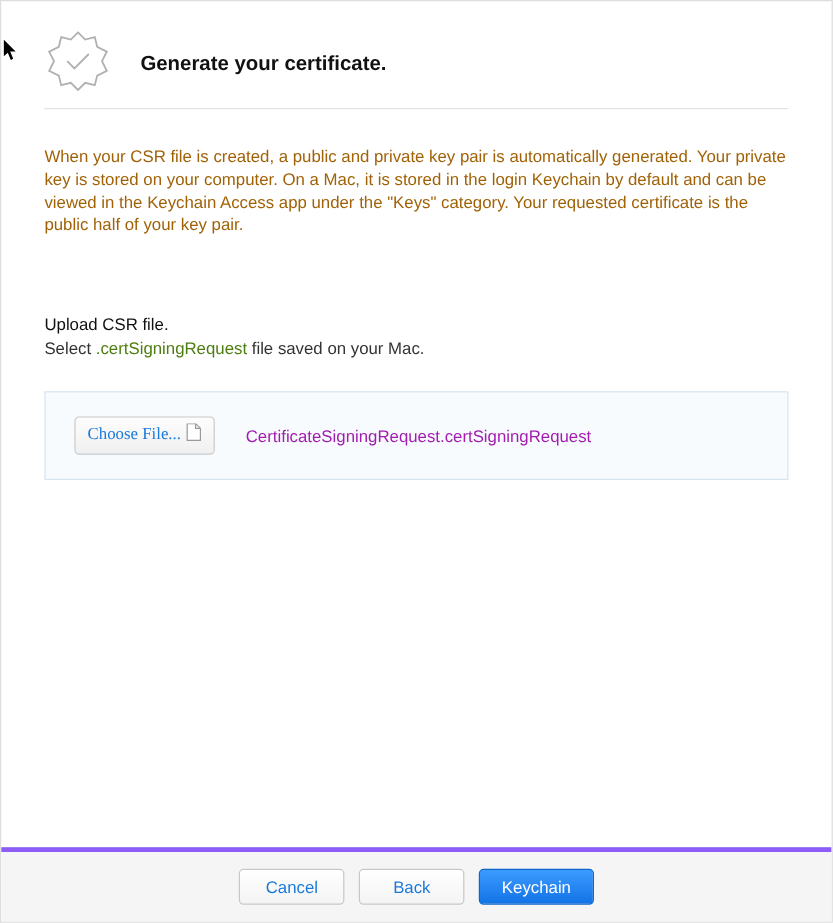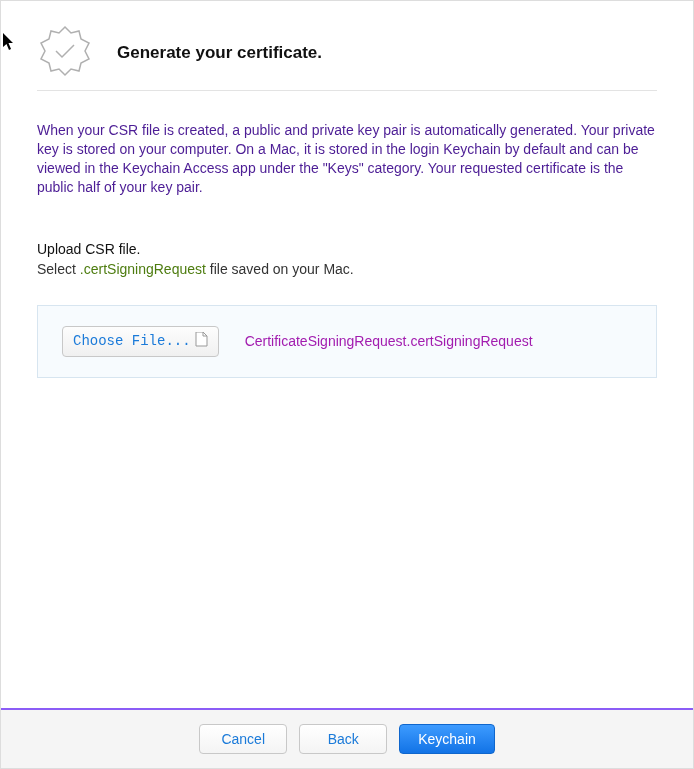"When your CSR file is" .description { color: #4c1d95 -> #a16207; margin-bottom: 44px -> 65px }
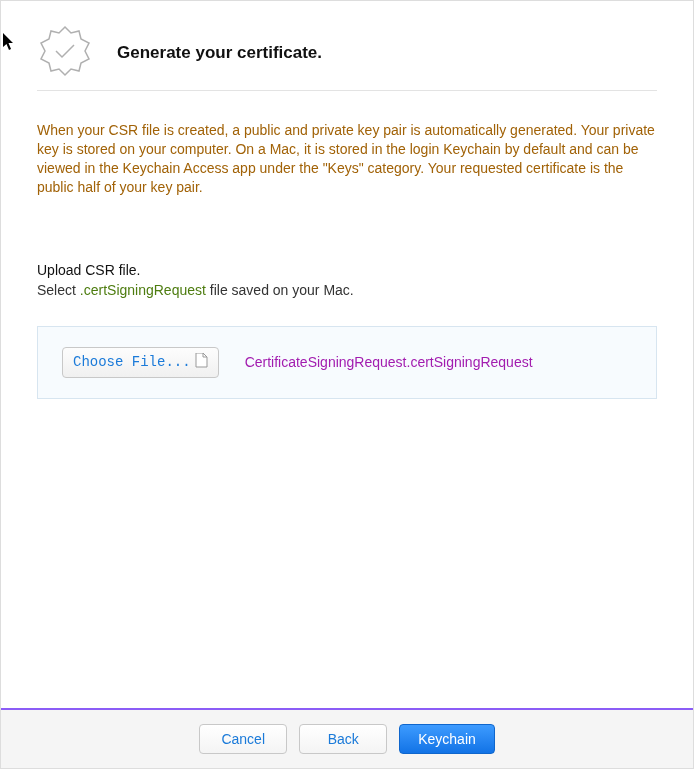"Choose File..." .choose-file-btn { font-family: Liberation Mono, monospace -> Liberation Serif, serif }
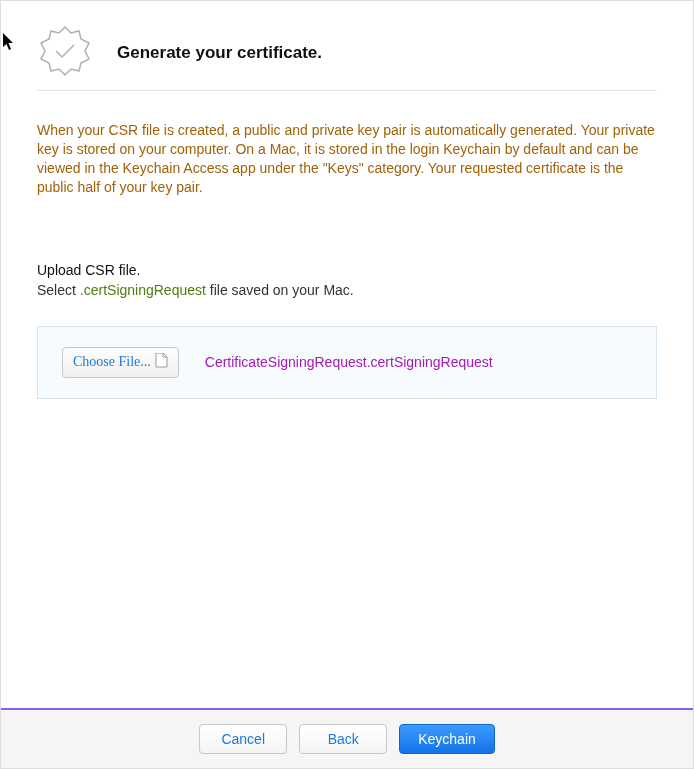"Cancel" .footer { border-top: 2px solid #8b5cf6 -> 4px solid #8b5cf6 }
